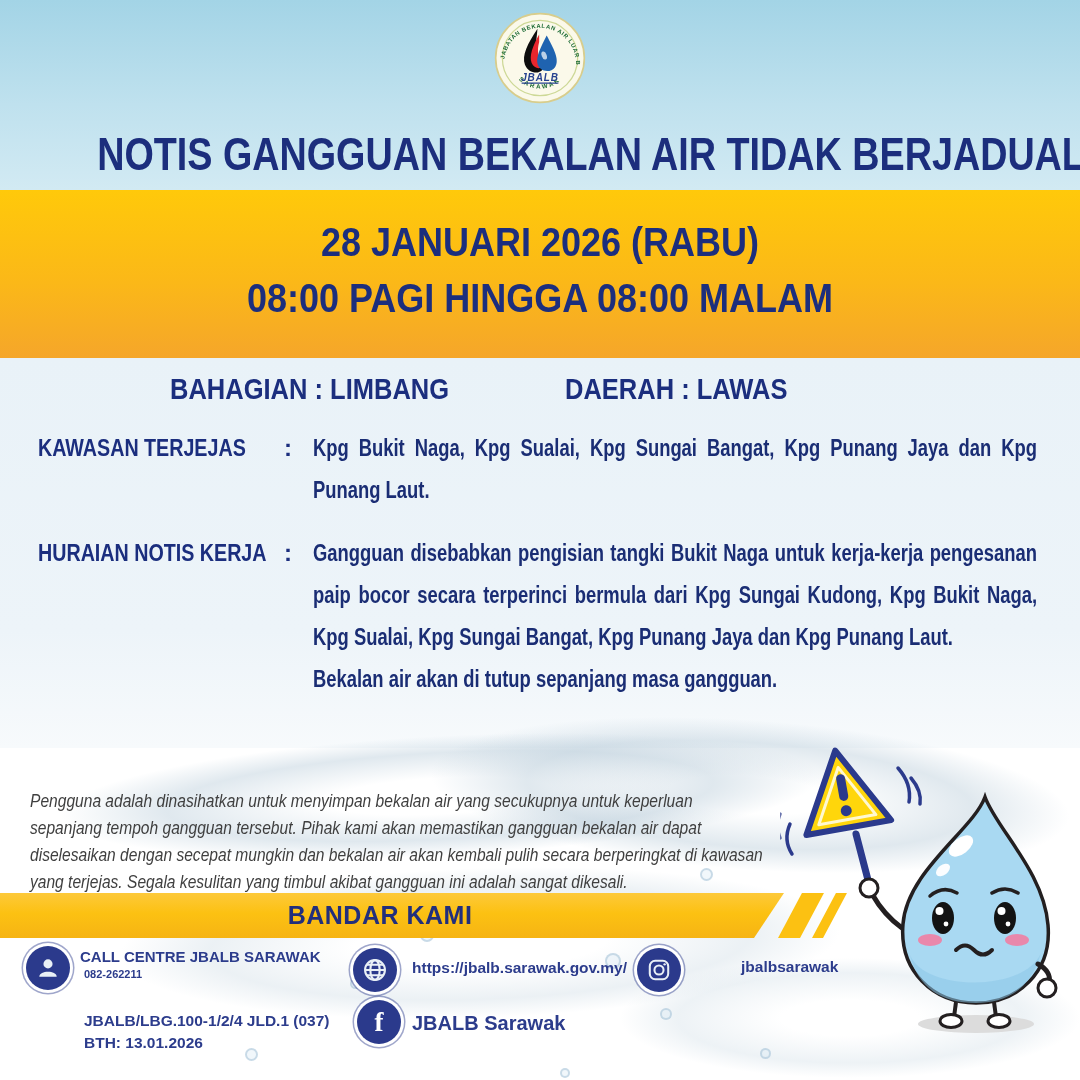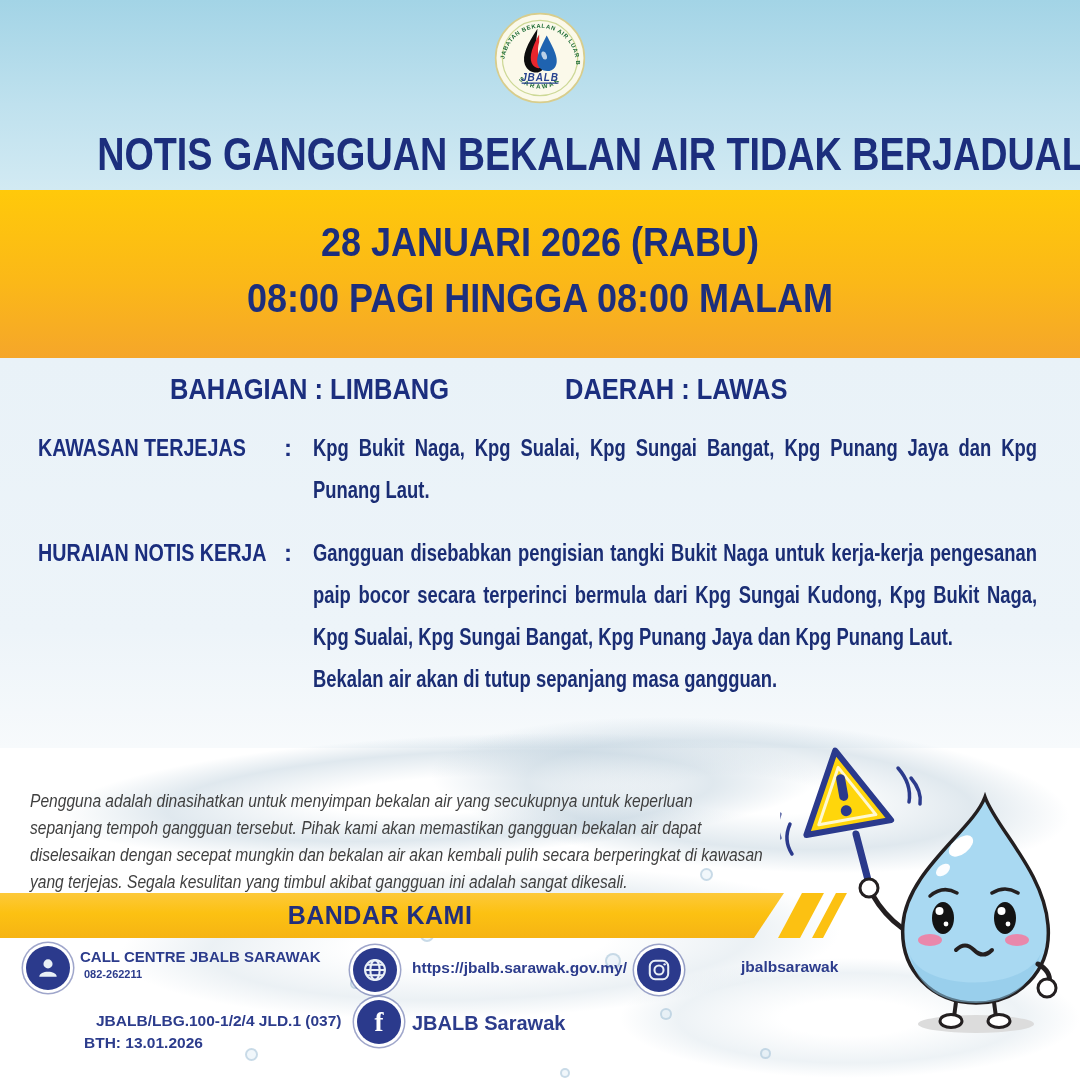"JBALB/LBG.100-1/2/4 JLD.1 (037)" div.contact-text { margin-left: 12px -> none }
